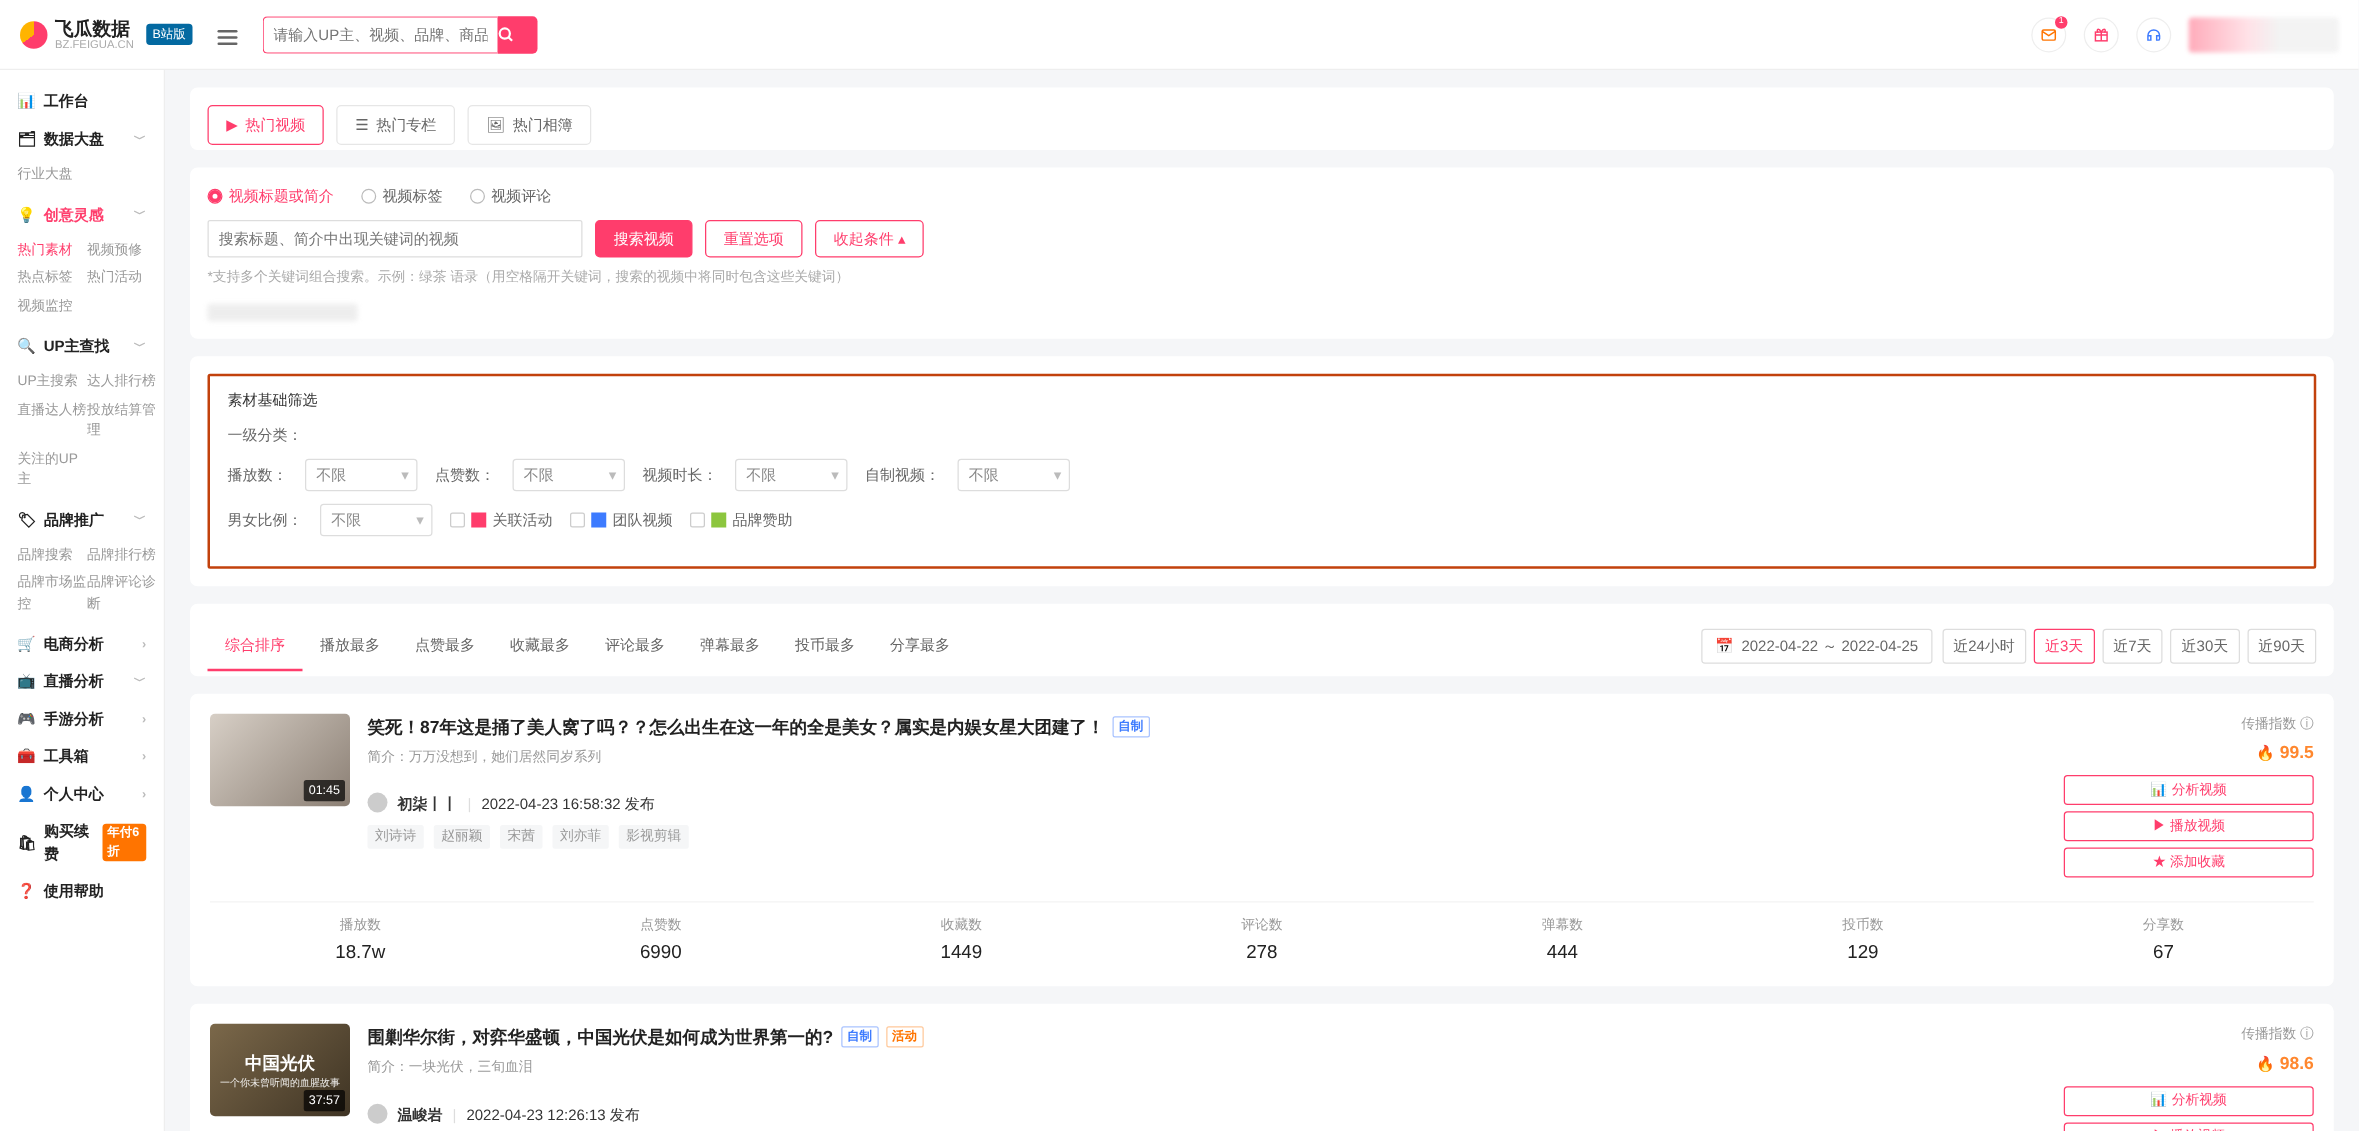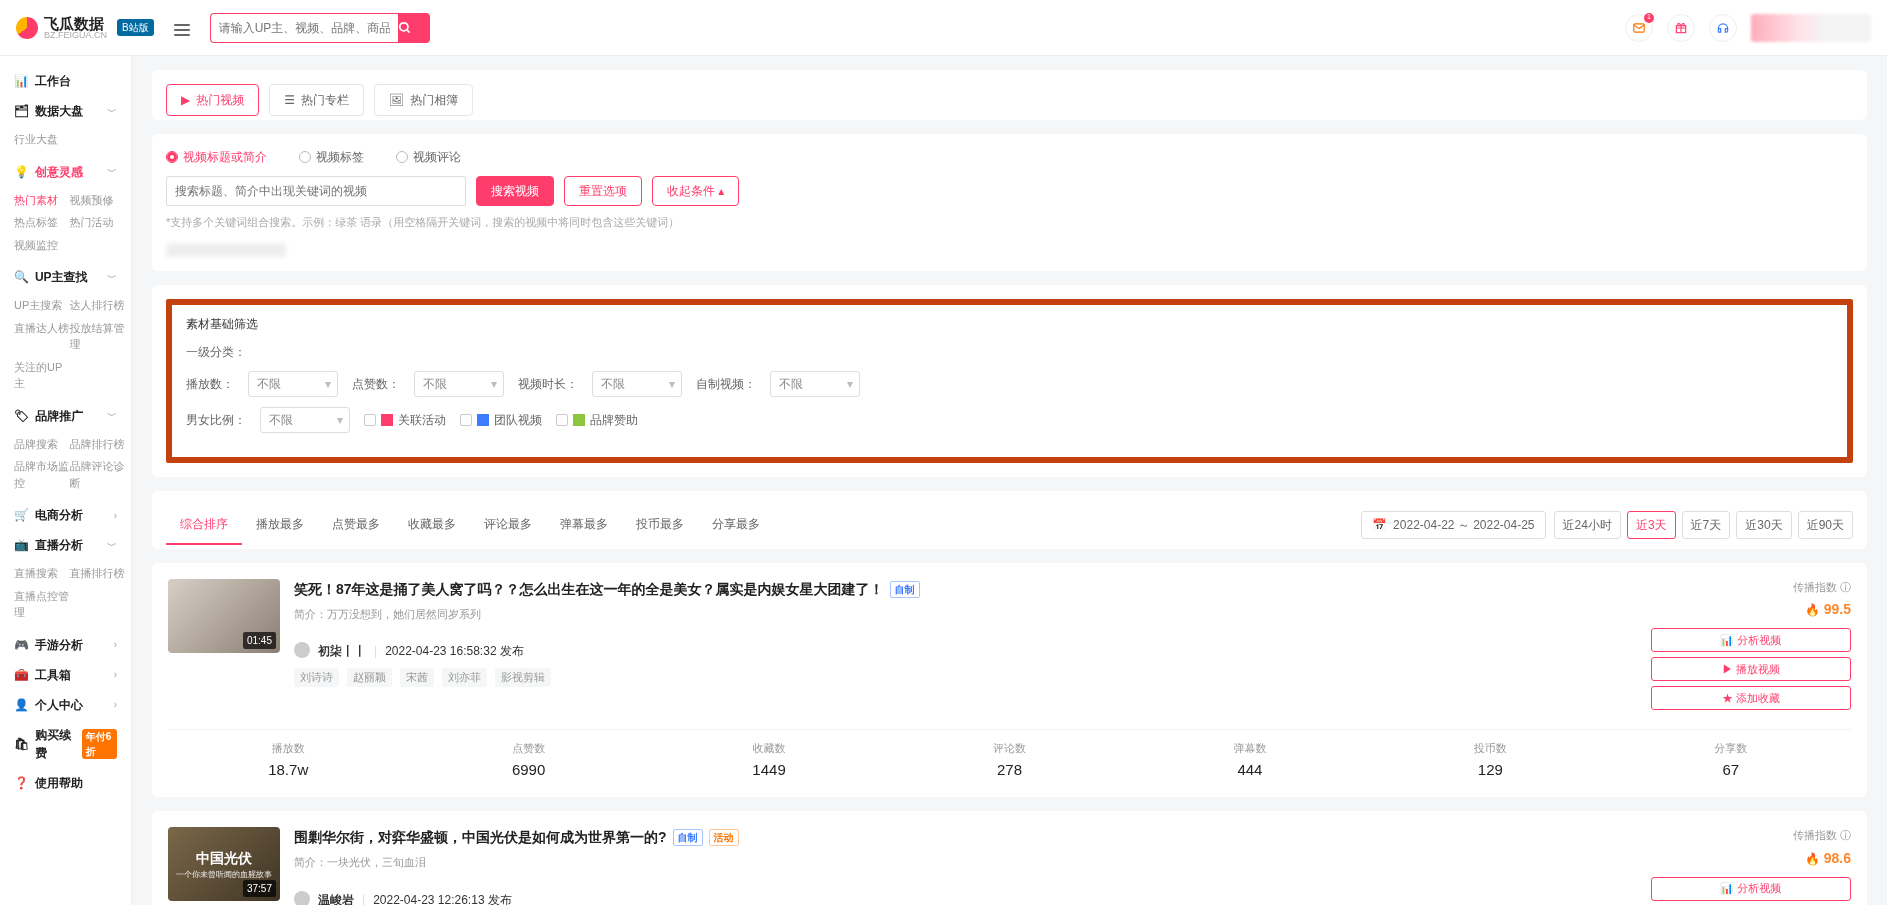"视频标题或简介" .radios { gap: 32px -> 22px }
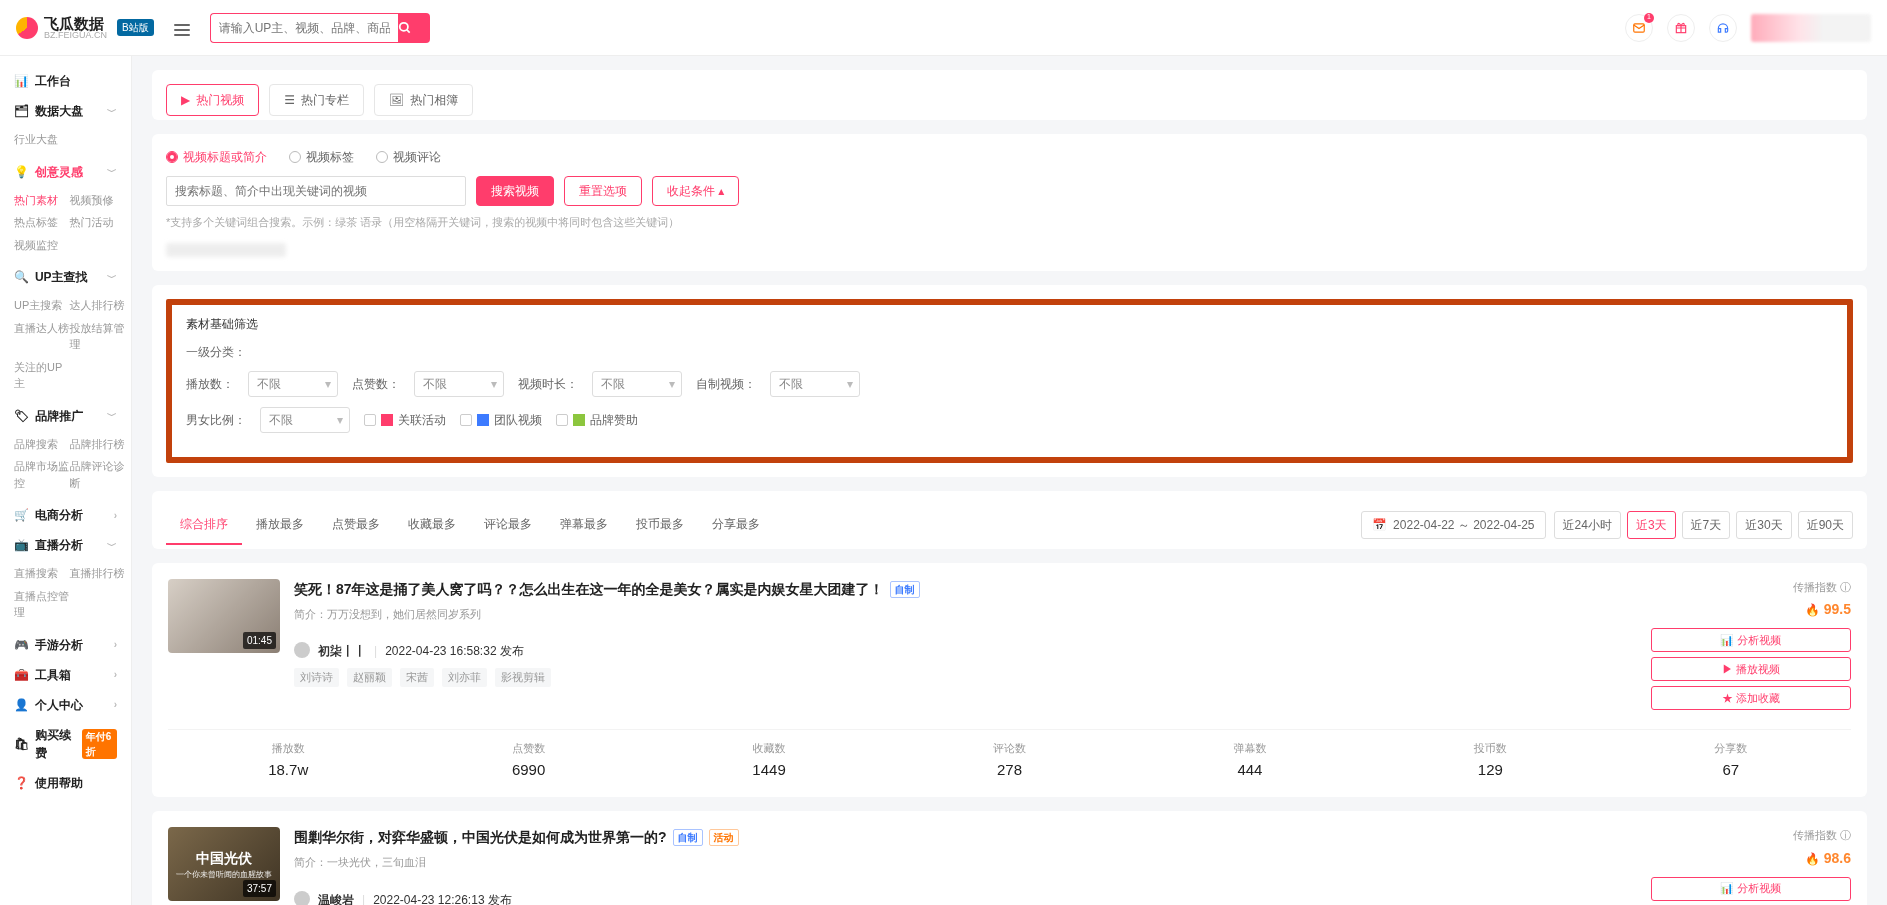"素材基础筛选" .redbox { border: 6px solid #c2410c -> 2px solid #c2410c }
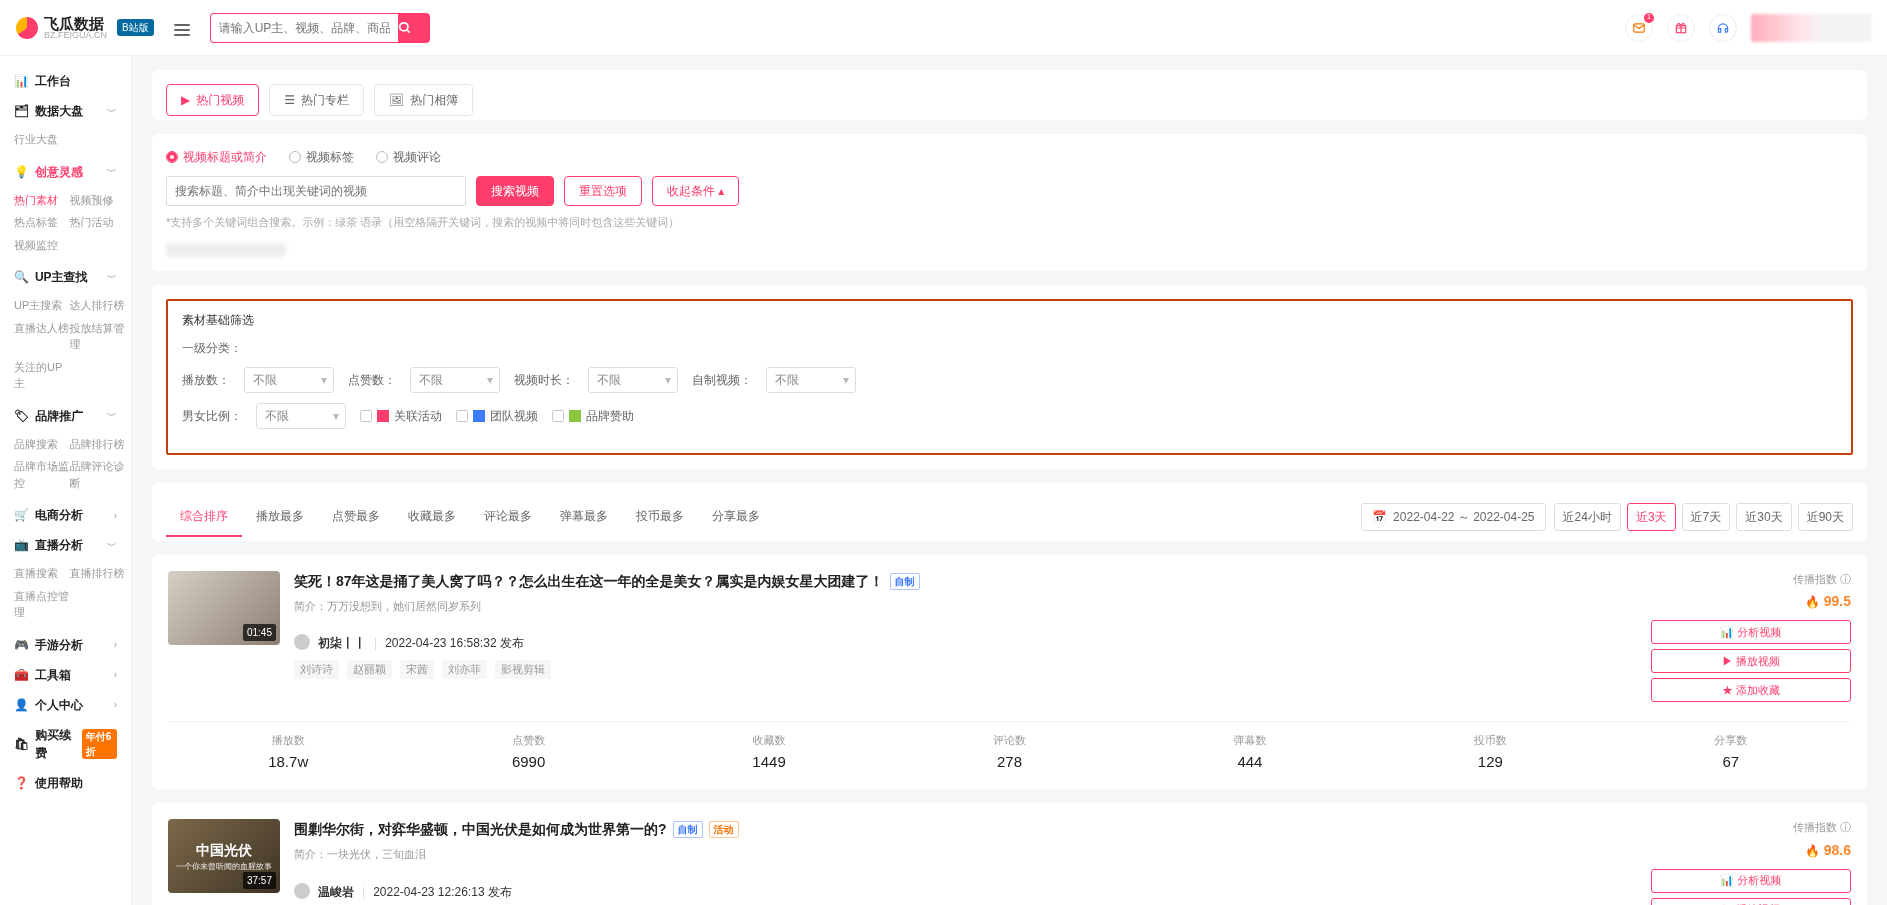"直播搜索" div.s-sub { html: <div> <a>直播搜索</a> <a>直播排行榜</a> <a>直播点控管理</a> </div> -> none }
